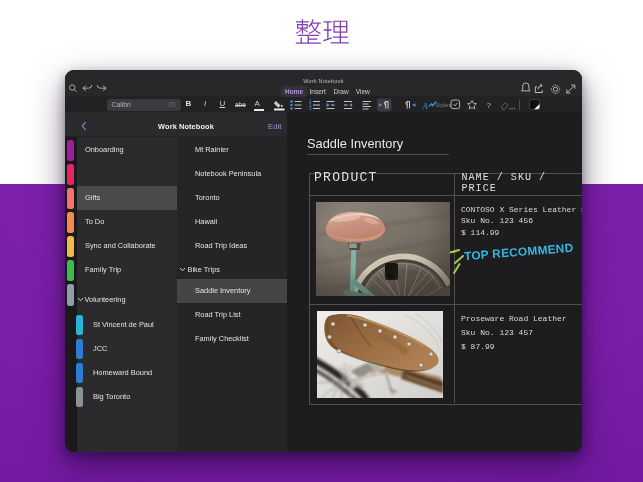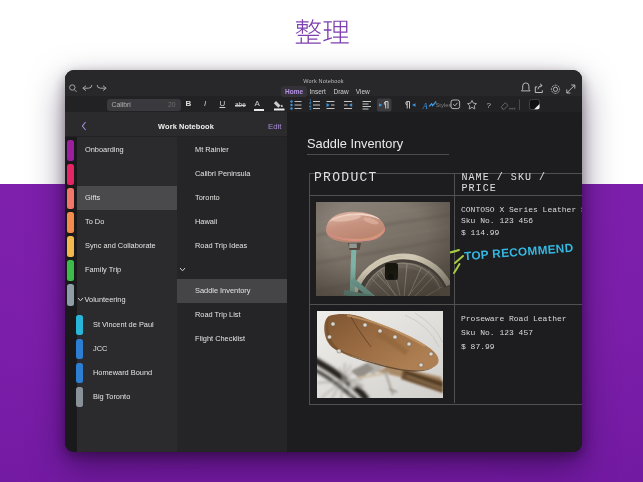"Calibri Peninsula" div.pag { text: Calibri -> Notebook }
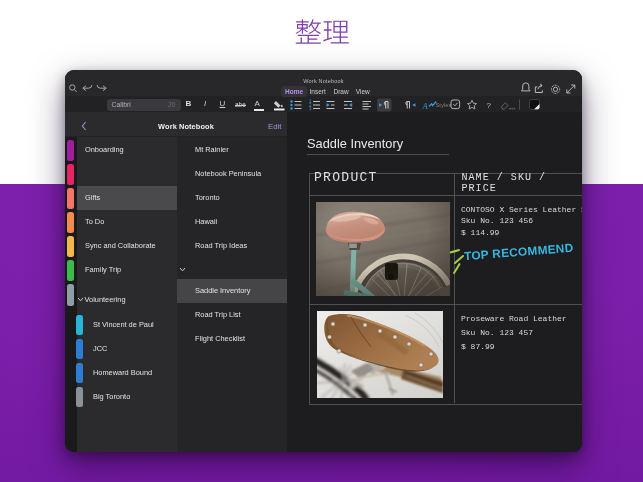"Bike Trips" div.pag { html: none -> <div>Bike Trips</div> }
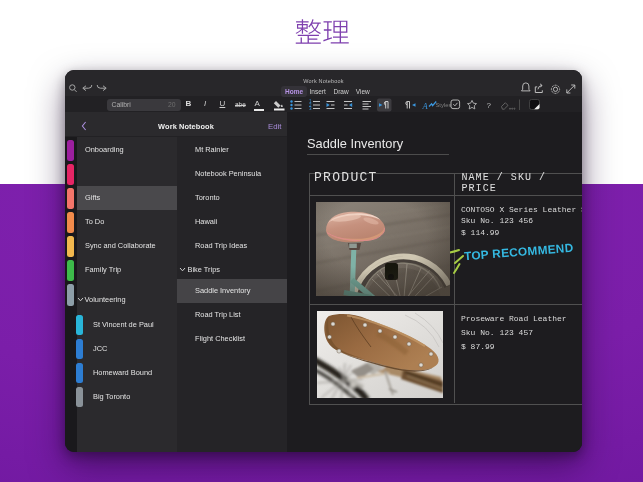"Flight Checklist" div.pag { text: Flight -> Family }
